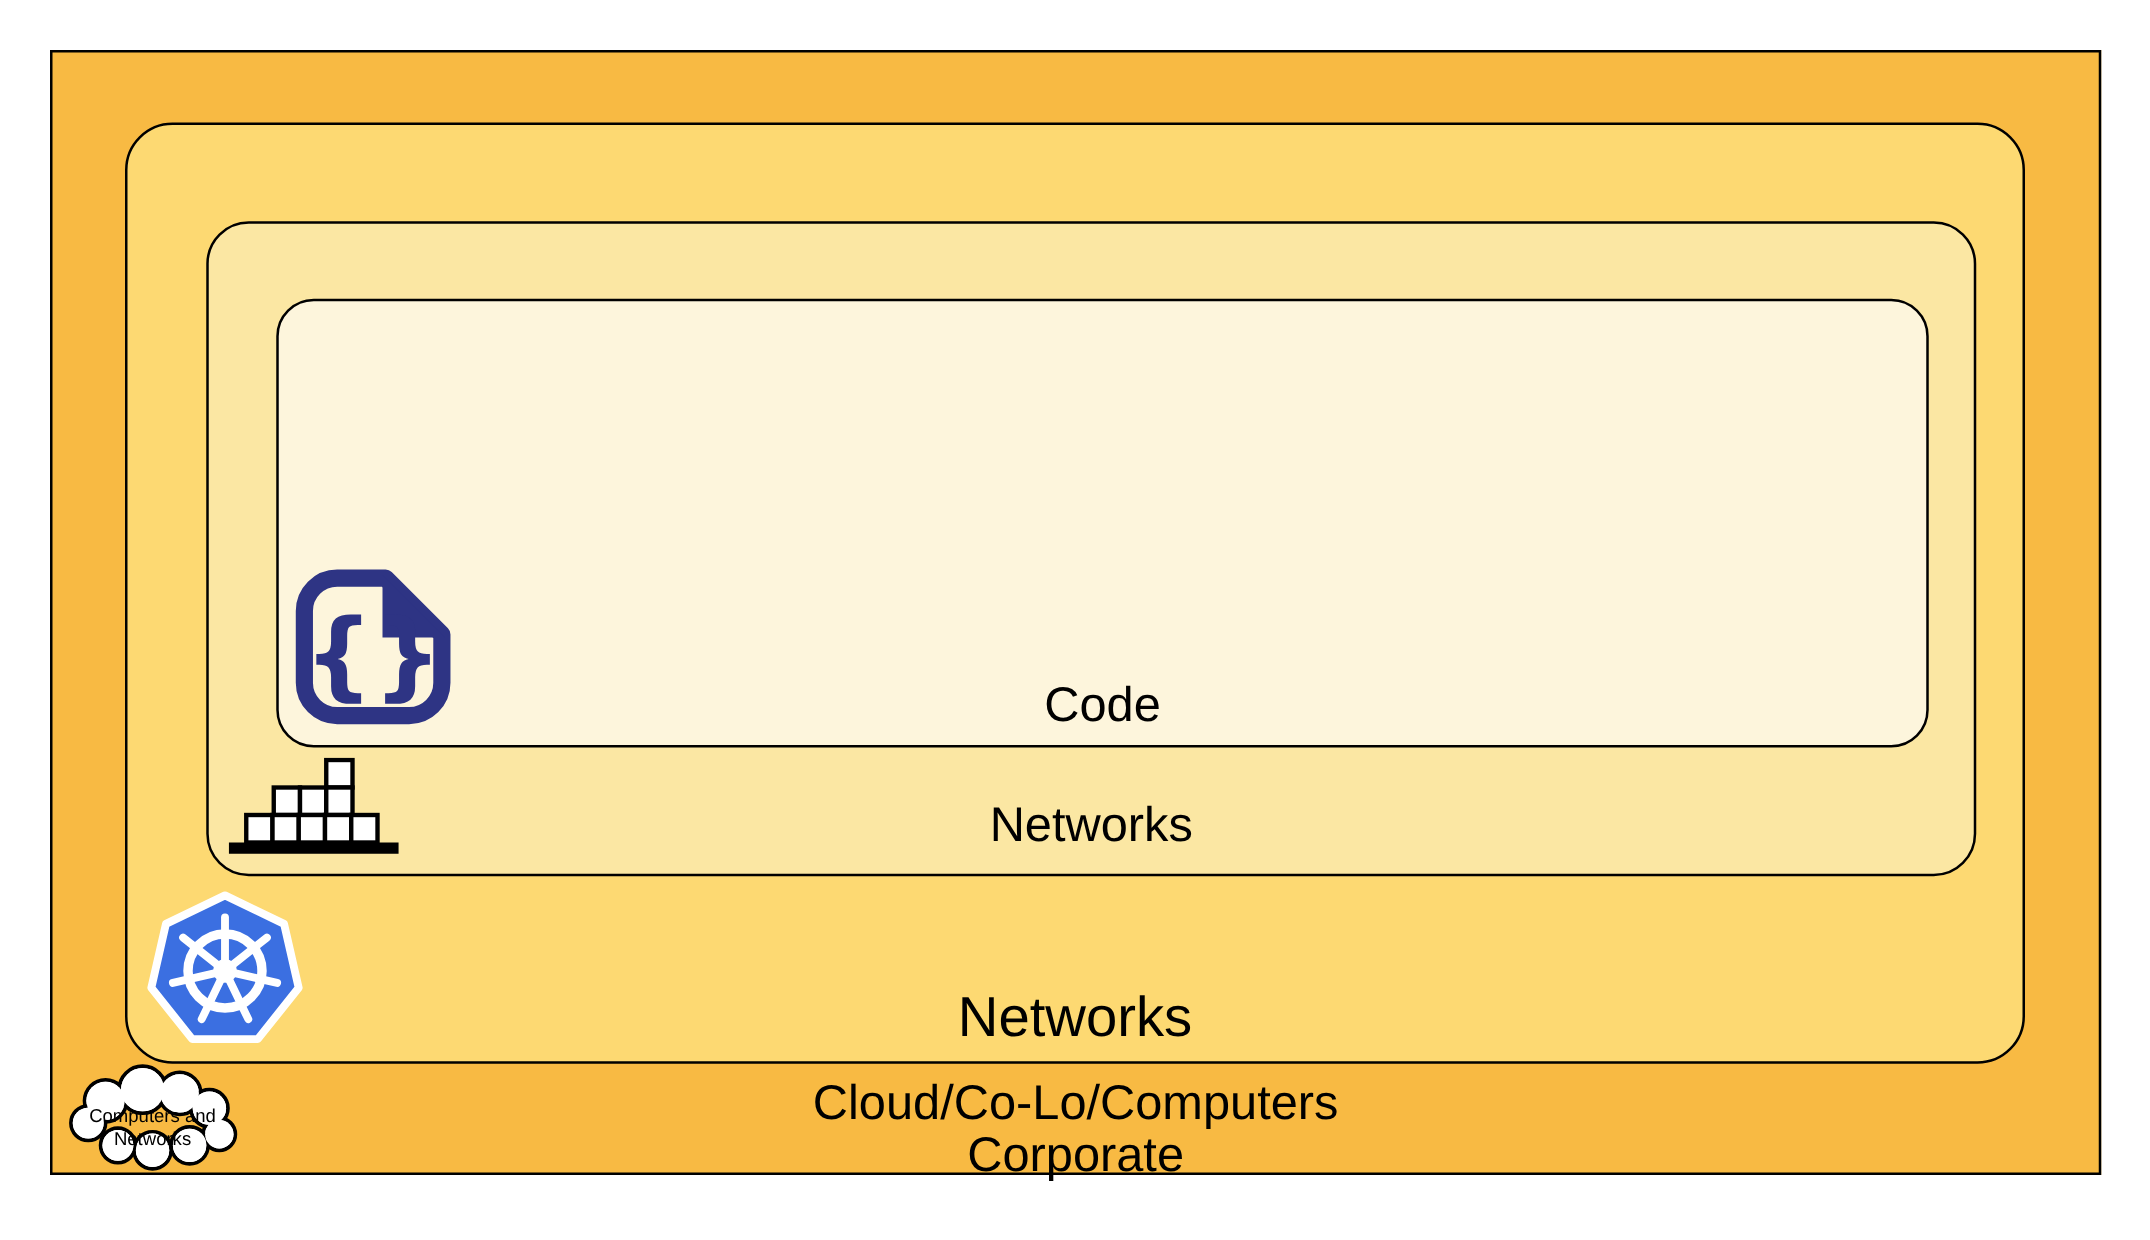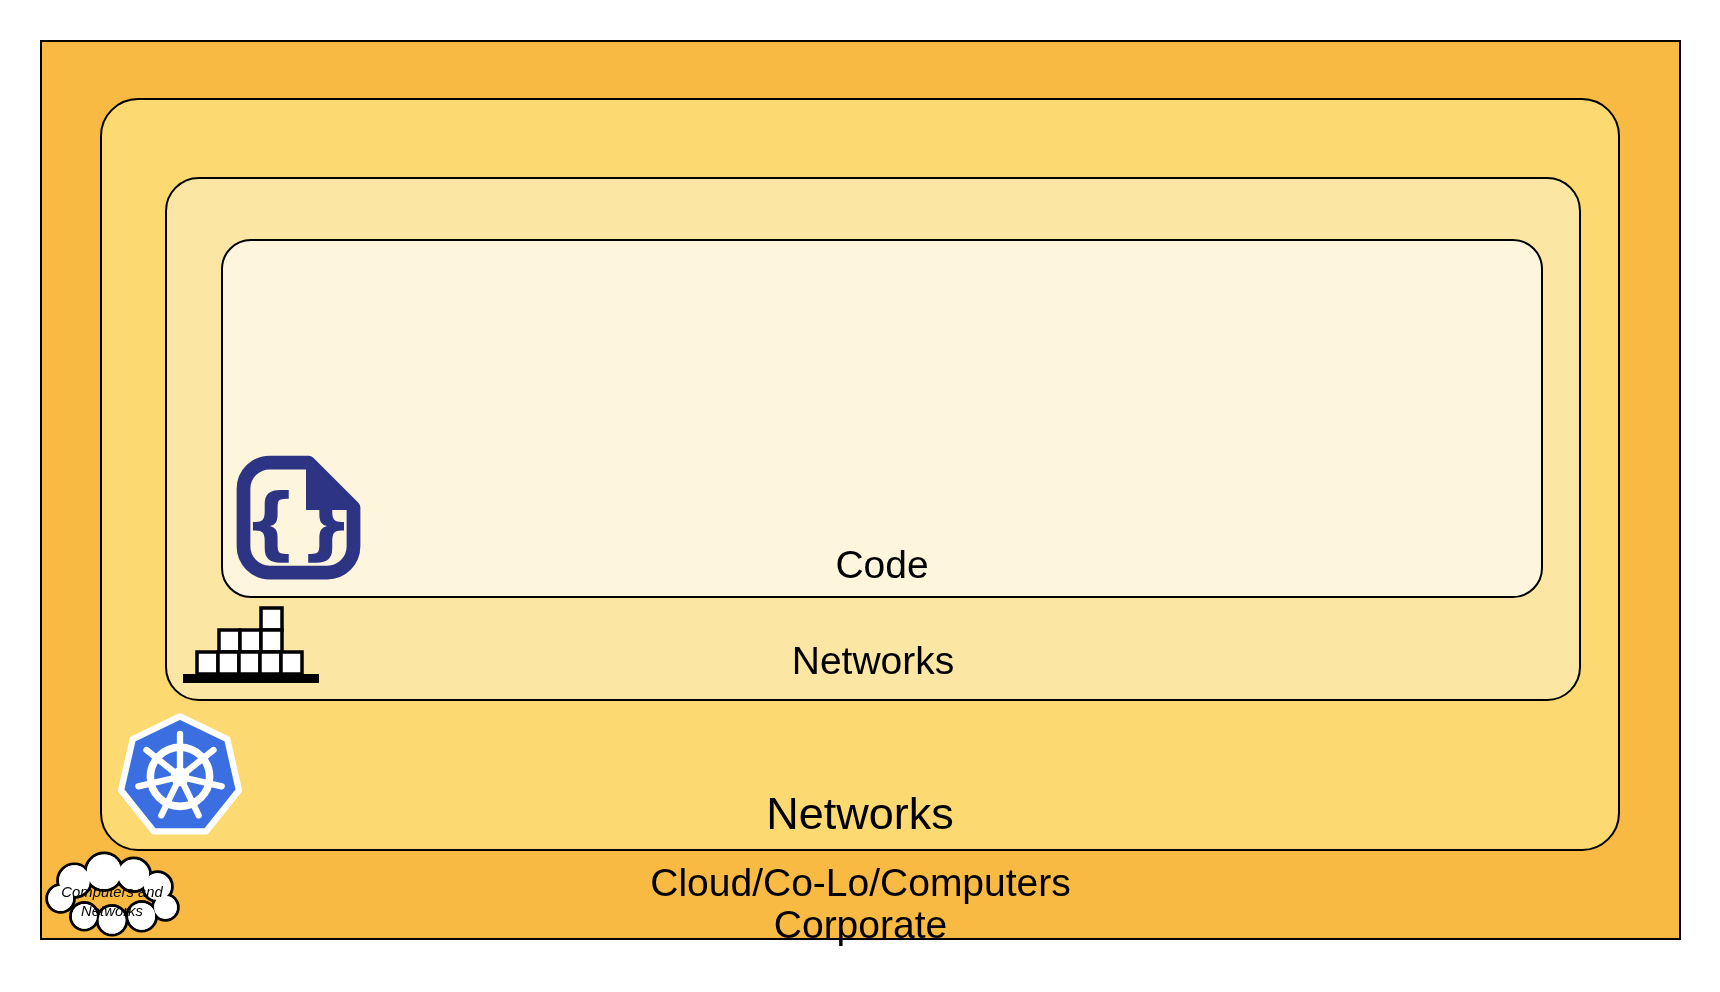"Computers and" .icon-cloud { font-style: italic -> none; left: 38px -> 48px }
